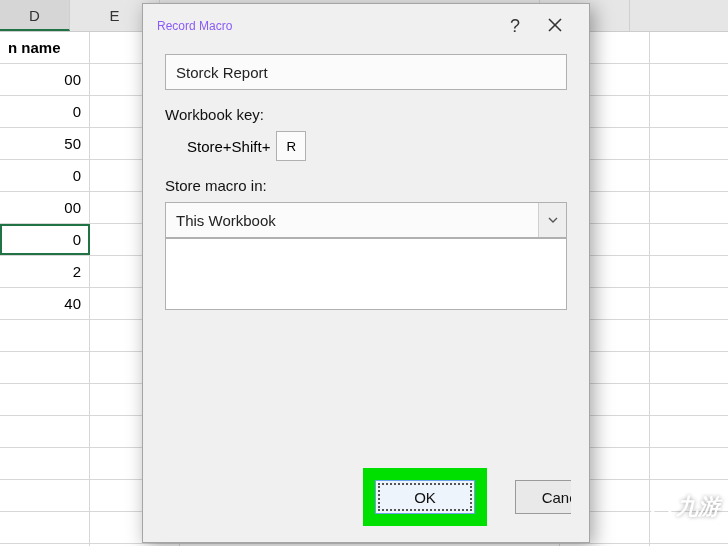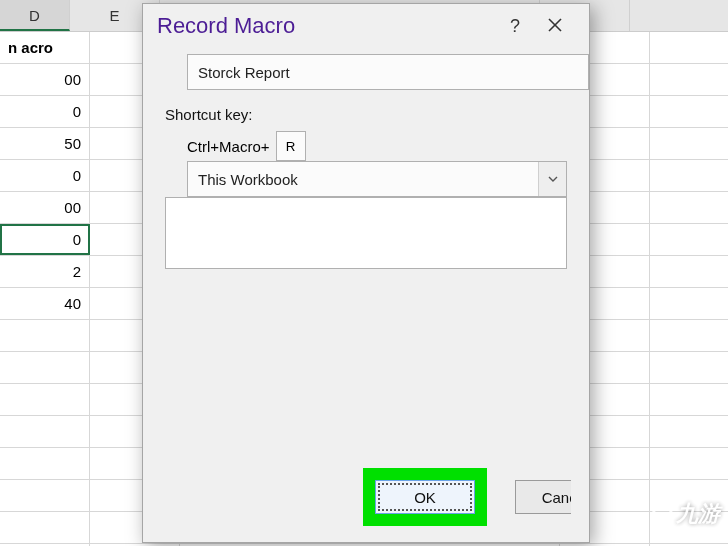"Record Macro" .titlebar .title { color: #4c1d95 -> #8b5cf6; font-size: 22px -> 12px }
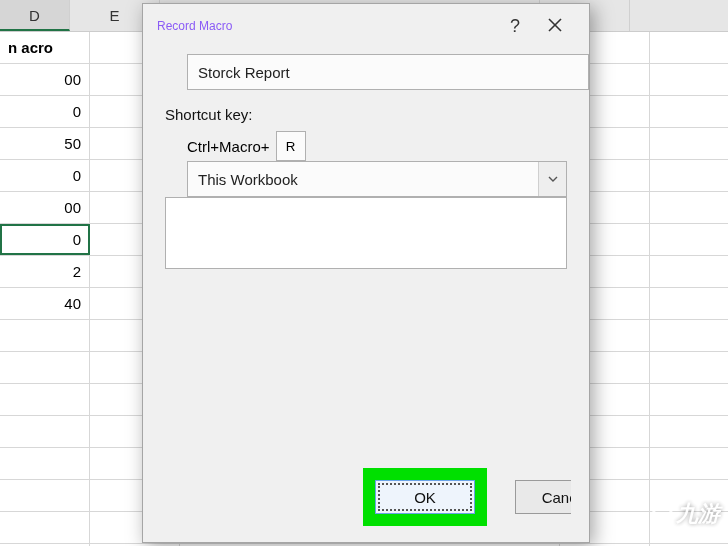"n acro" div.cell { text: acro -> name }
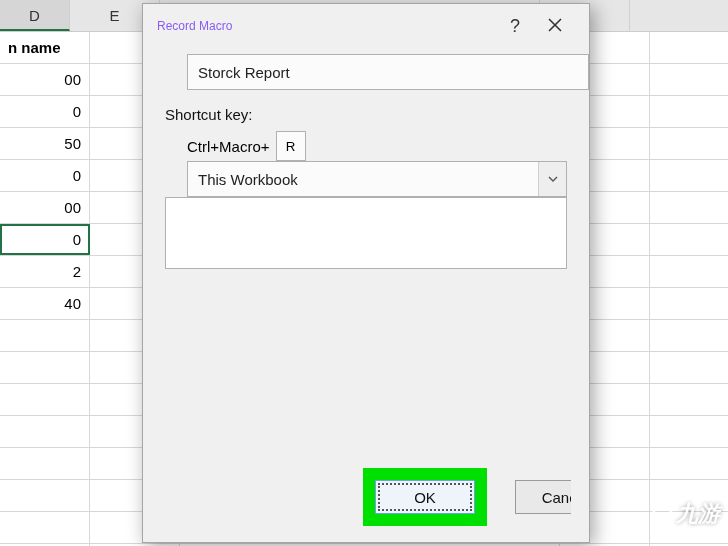"Storck Report" .indent { margin-left: 22px -> none }
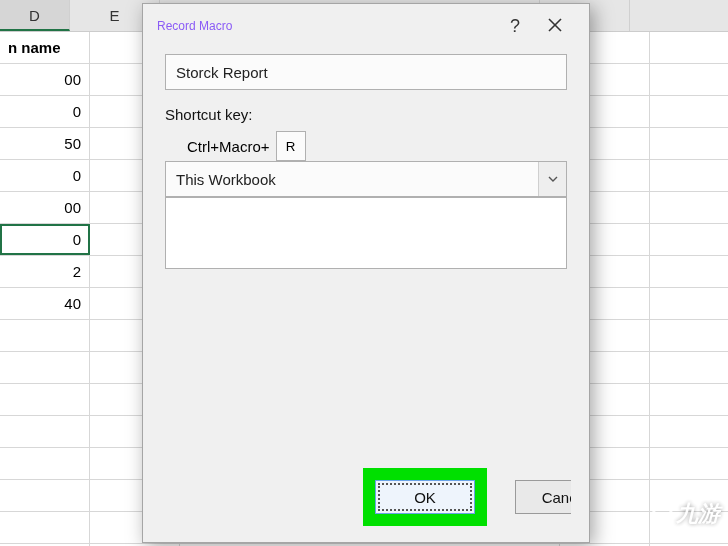"Shortcut key:" div.field-label { text: Shortcut -> Workbook }
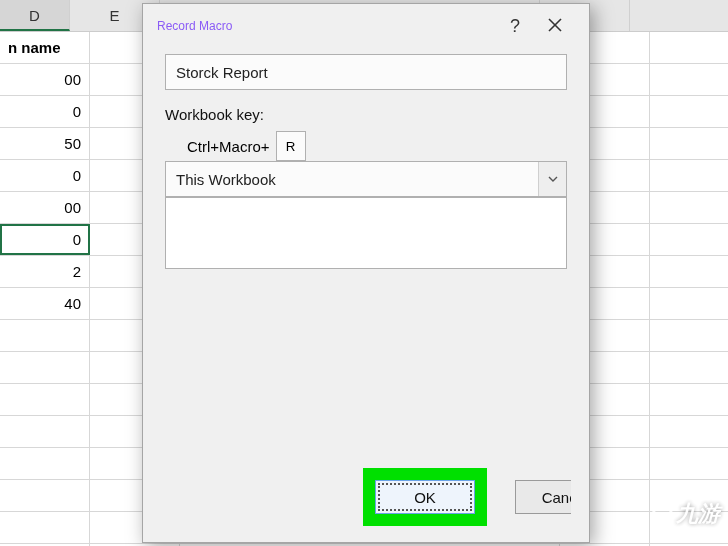"Ctrl+Macro+" span { text: Ctrl+Macro+ -> Store+Shift+ }
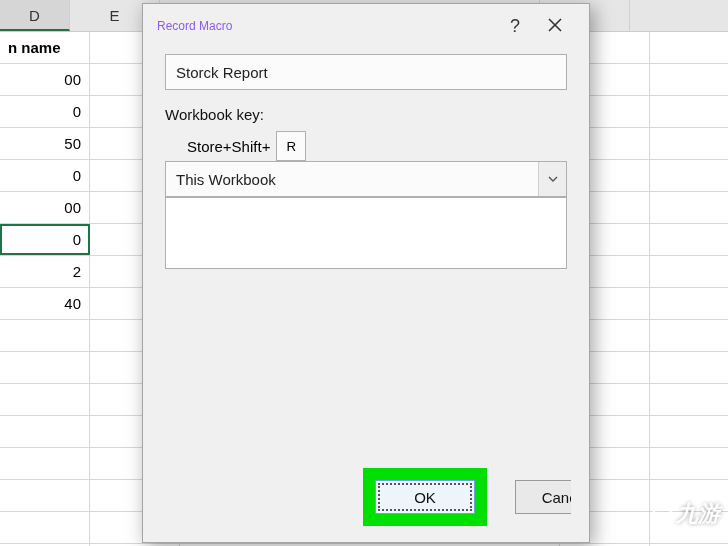"Store macro in:" div.field-label { html: none -> <div>Store macro in:</div> }
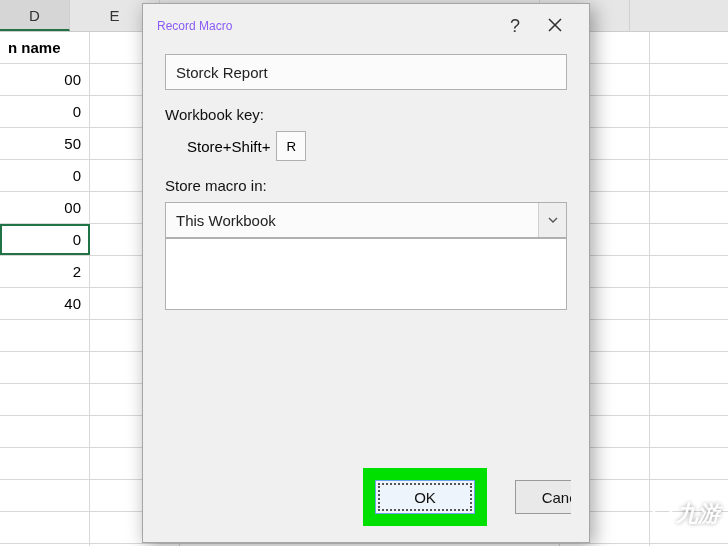"九游" .watermark { bottom: 17px -> 24px }
